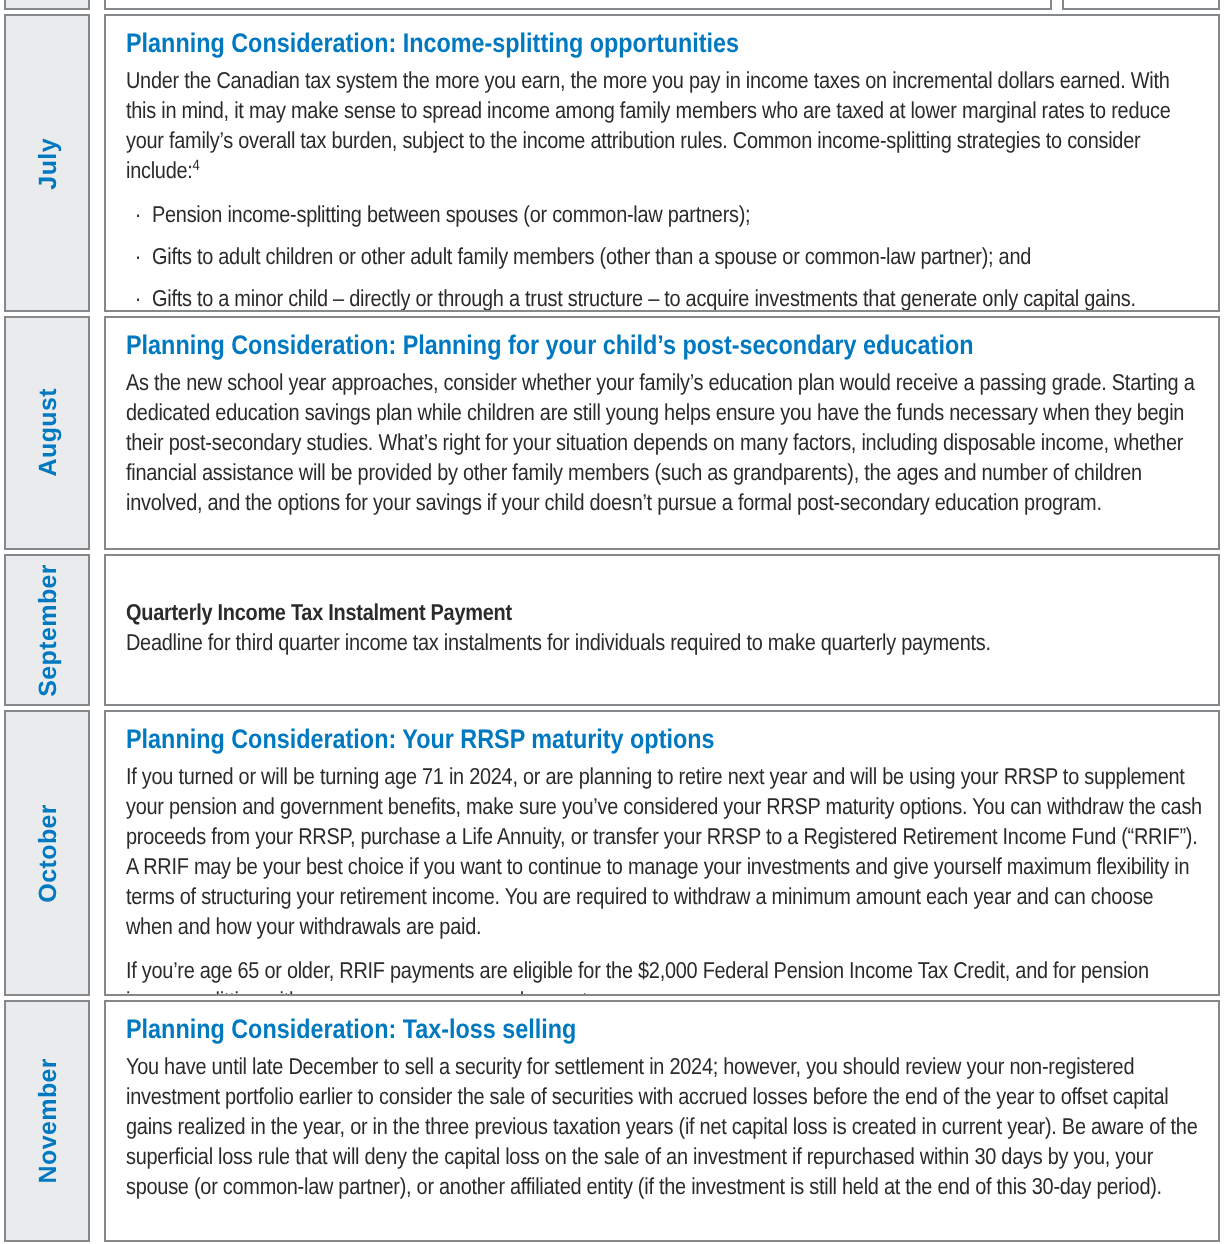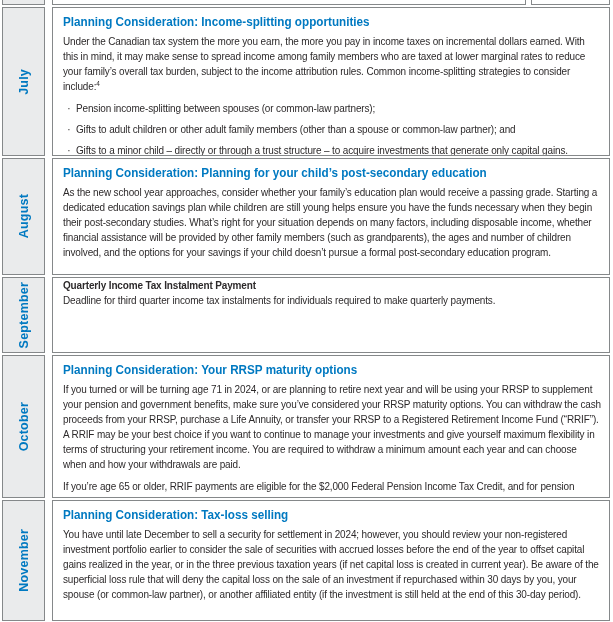"Quarterly Income Tax Instalment Payment" .deadline-cell { justify-content: none -> center }
